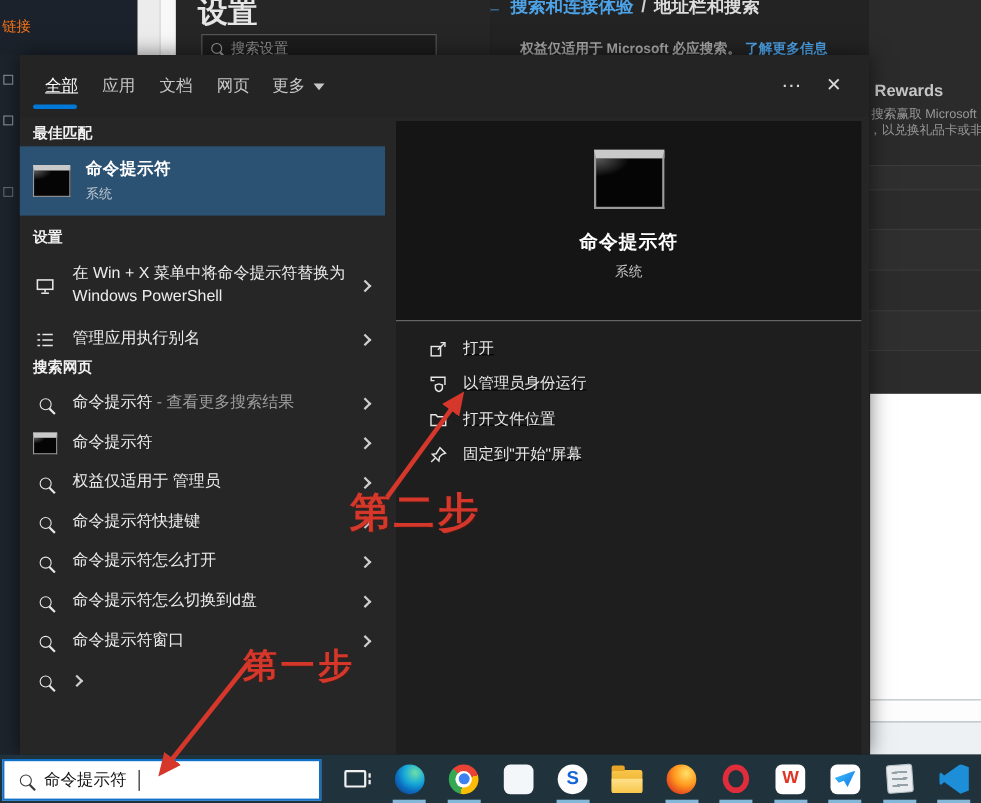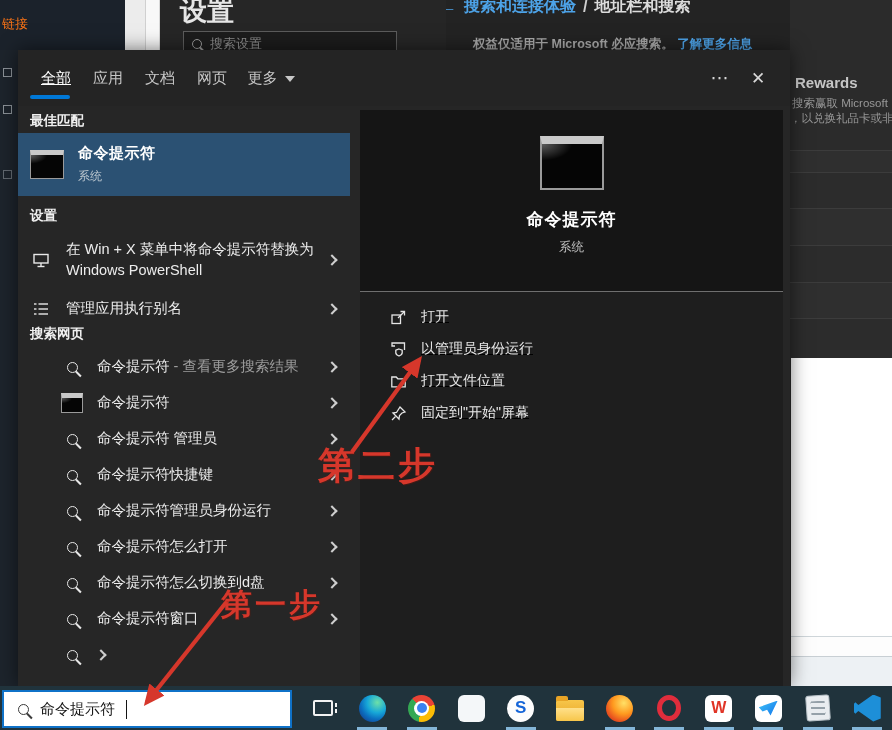"命令提示符 - 查看更多搜索结果" #weblist { padding-left: 31px -> none }
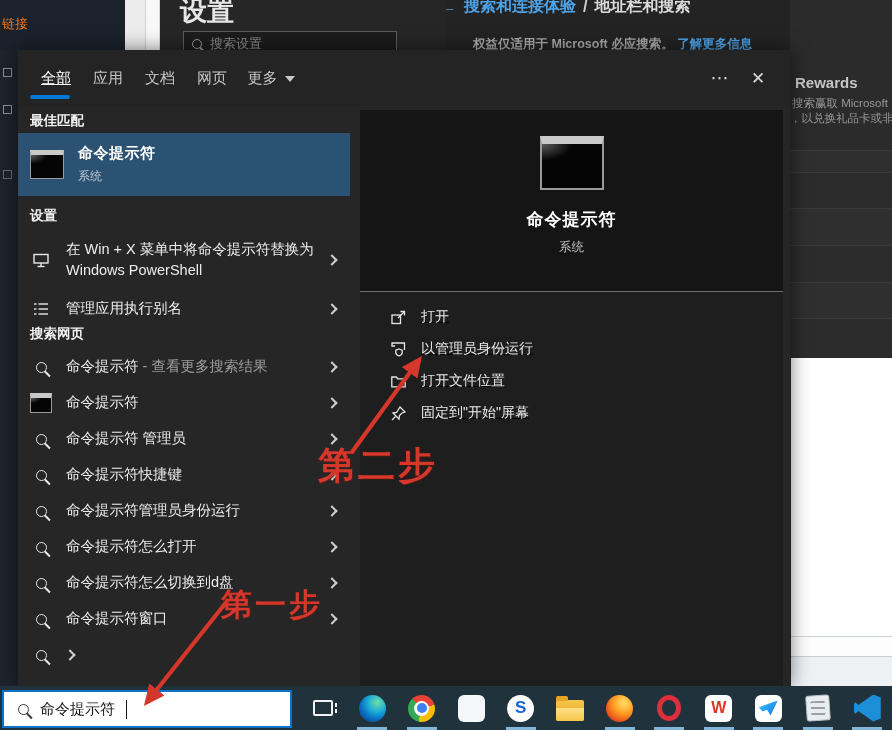"命令提示符 管理员" span.grow { text: 命令提示符 -> 权益仅适用于 }
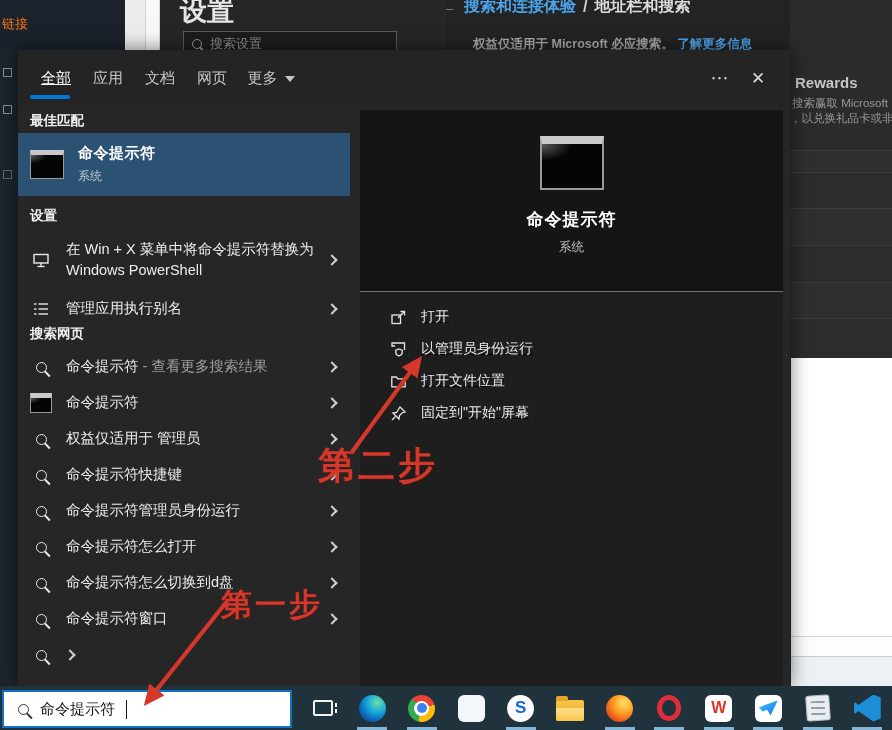"命令提示符管理员身份运行" div.row { html: <div> <span> <span></span> </span> <span>命令提示符管理员身份运行</span> <span></span> </div> -> none }
